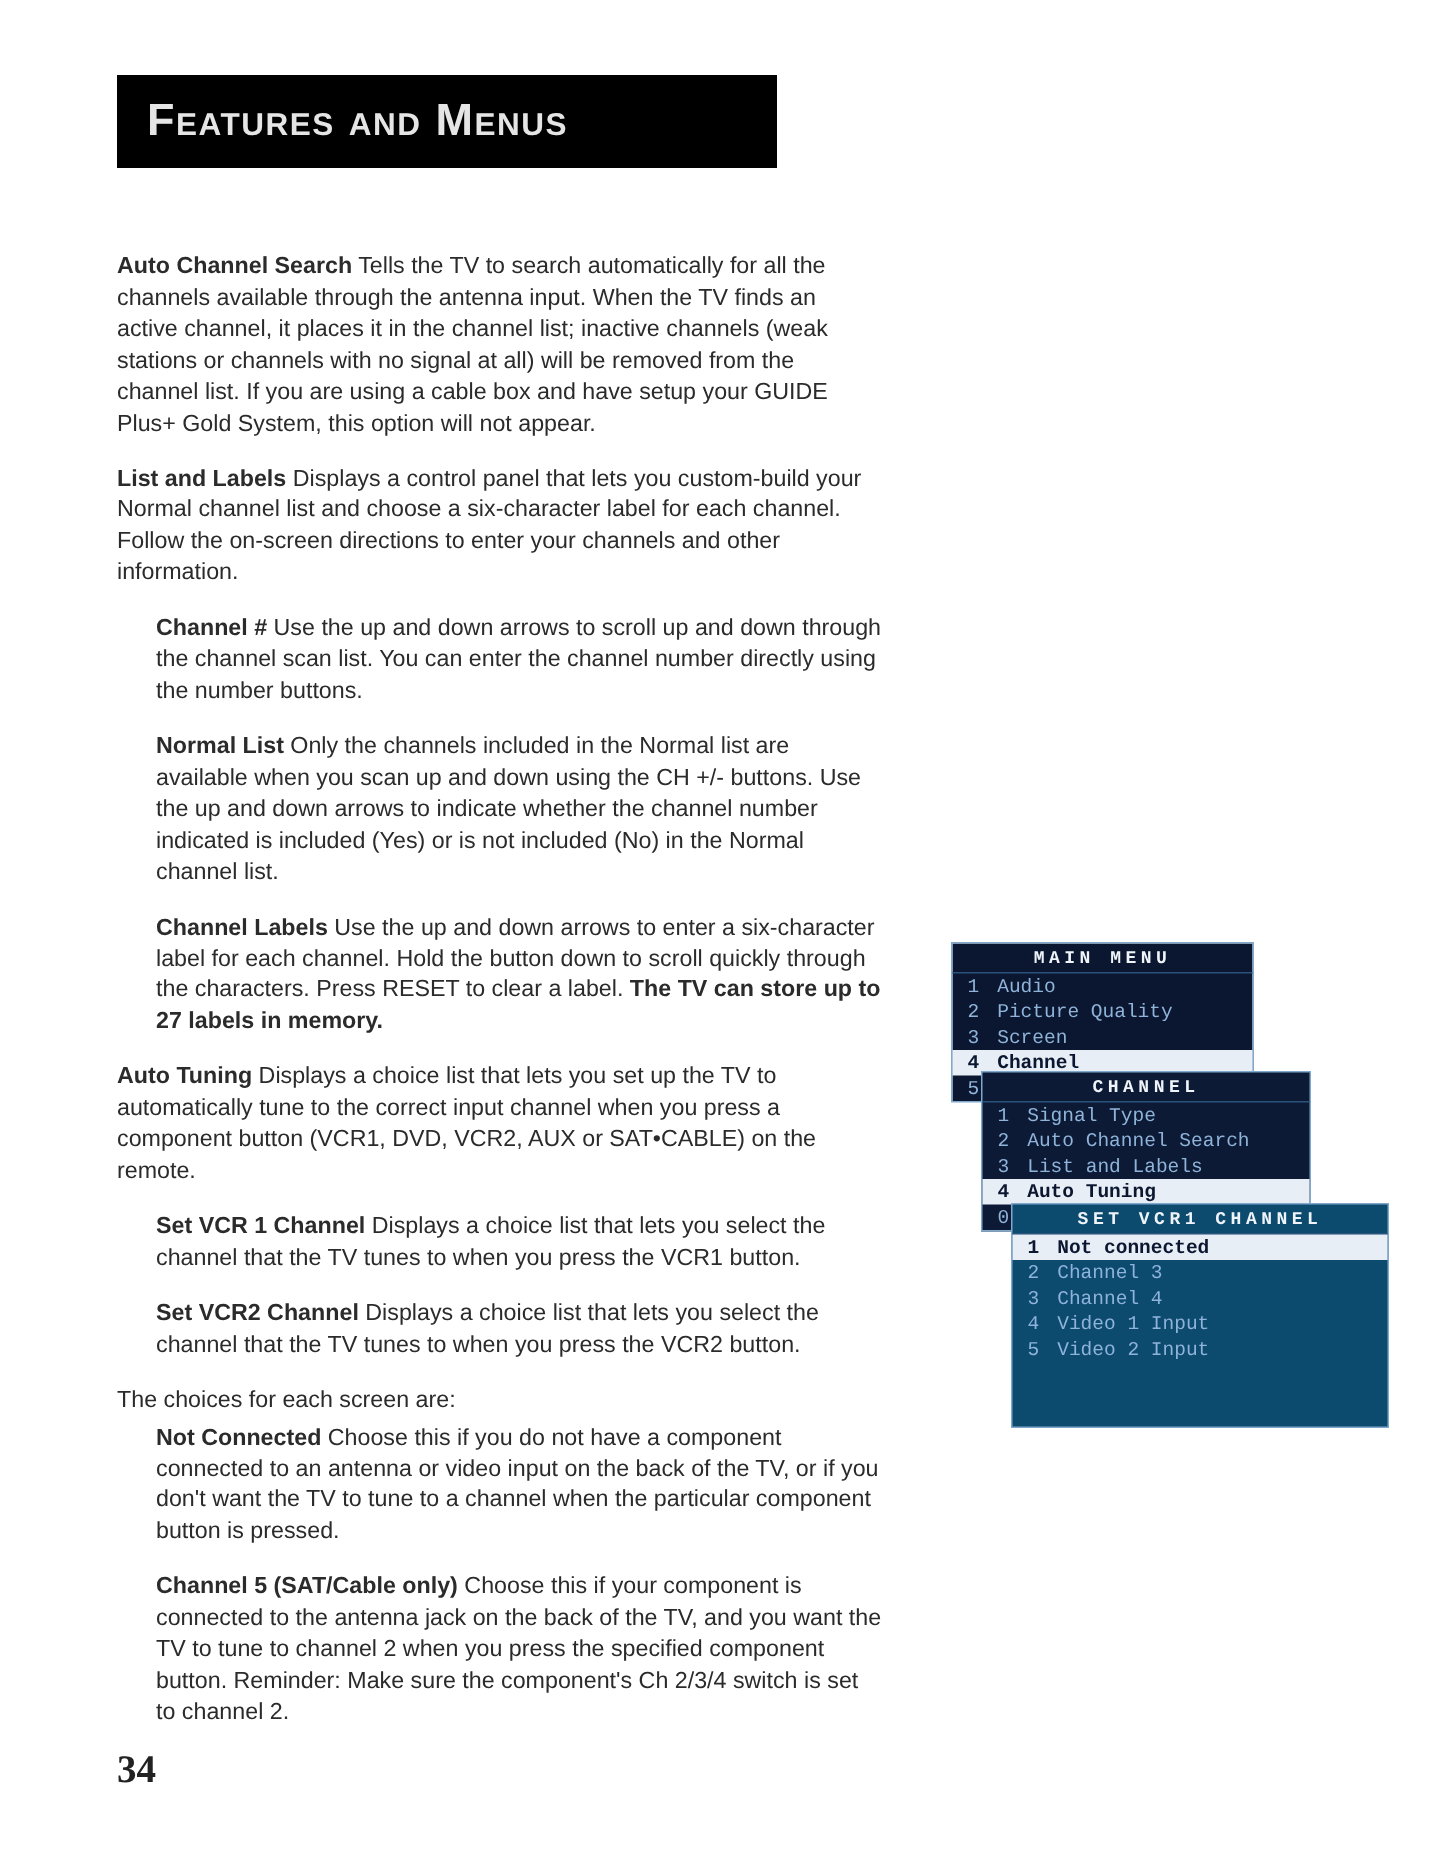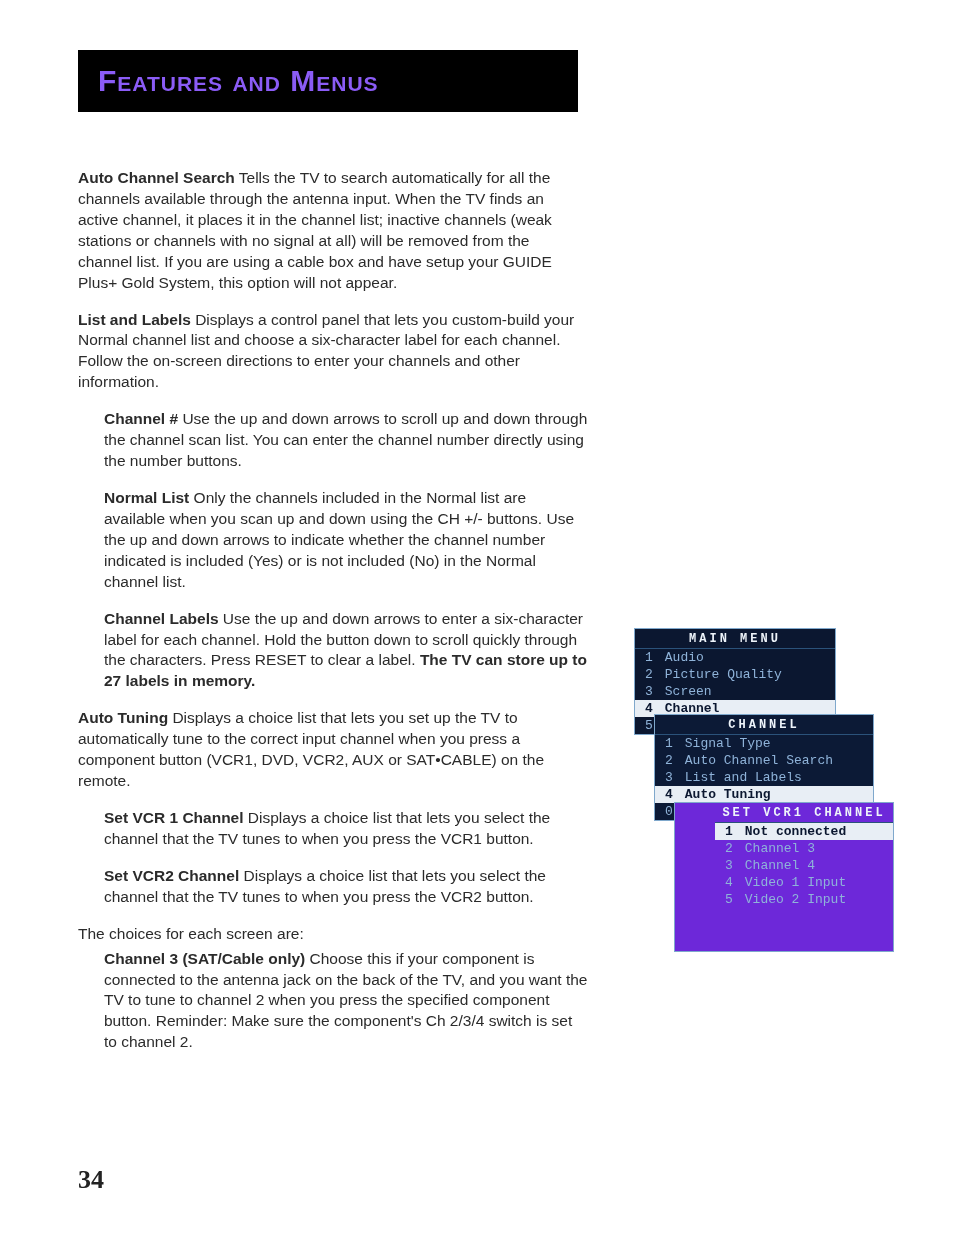"Features and Menus" .banner { color: #8b5cf6 -> #e5e5e5; width: 500px -> 440px }
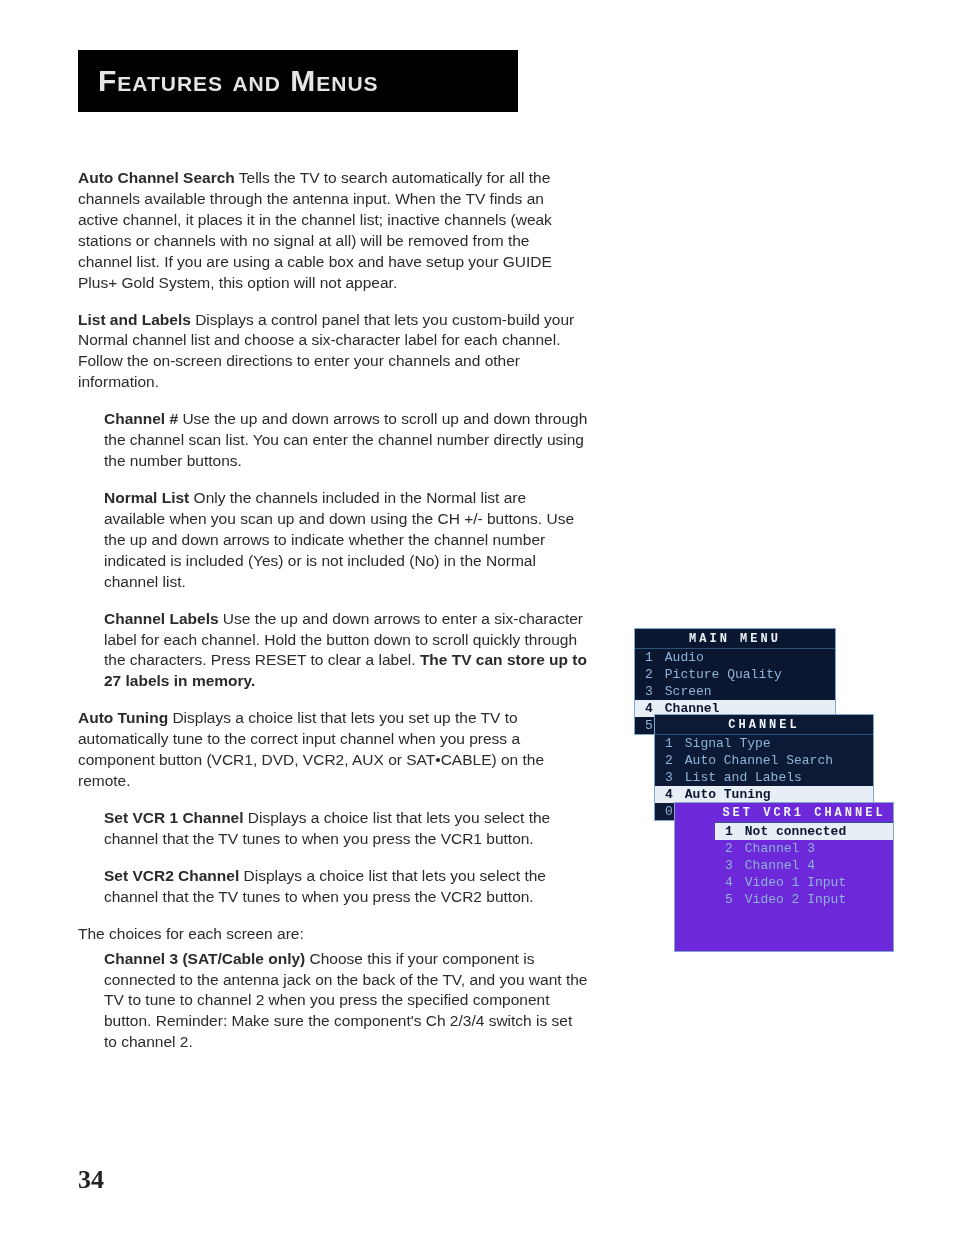"SET VCR1 CHANNEL" .menu.m3 { background: #6d28d9 -> #0c4a6e; padding-left: 40px -> none; width: 220px -> 252px }
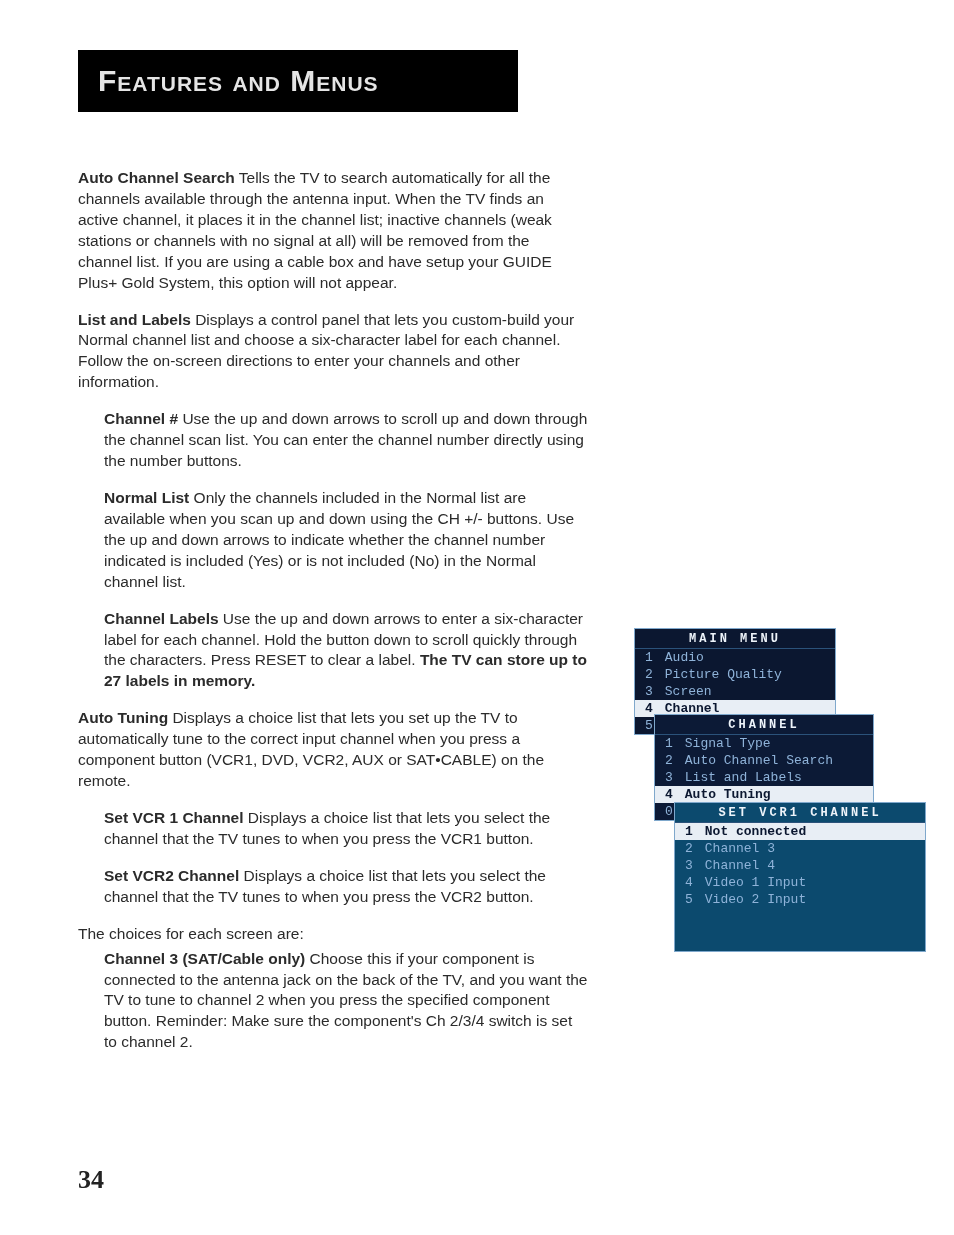"Not Connected Choose this if" p.indent { html: none -> <p> <span>Not Connected</span><span> Choose this if you do not have a component connected to an antenna or video input on the back of the TV, or if you don't want the TV to tune to a channel when the particular component button is pressed.</span> </p> }
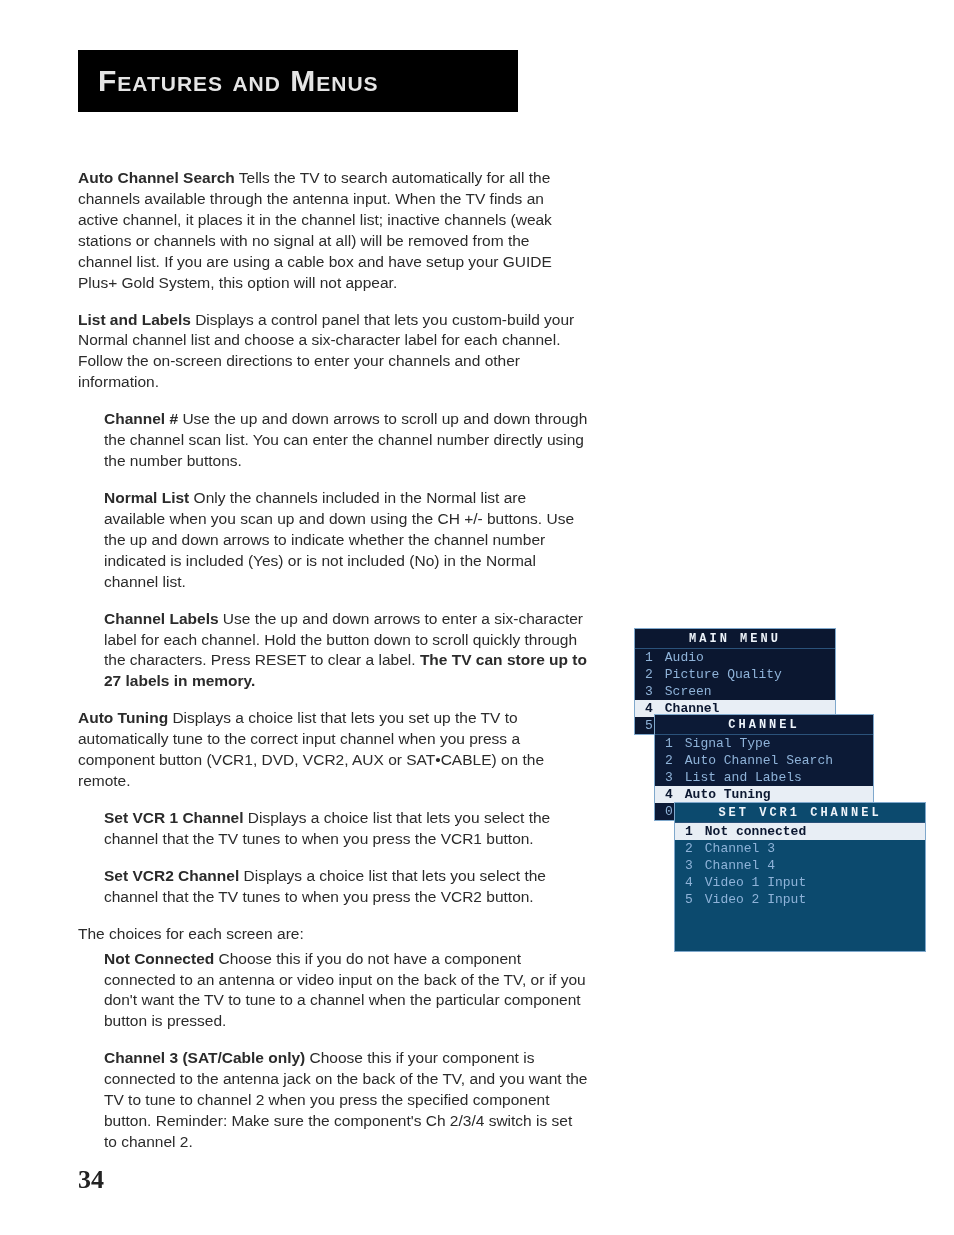"Channel 3 (SAT/Cable only)" span.term { text: 3 -> 5 }
